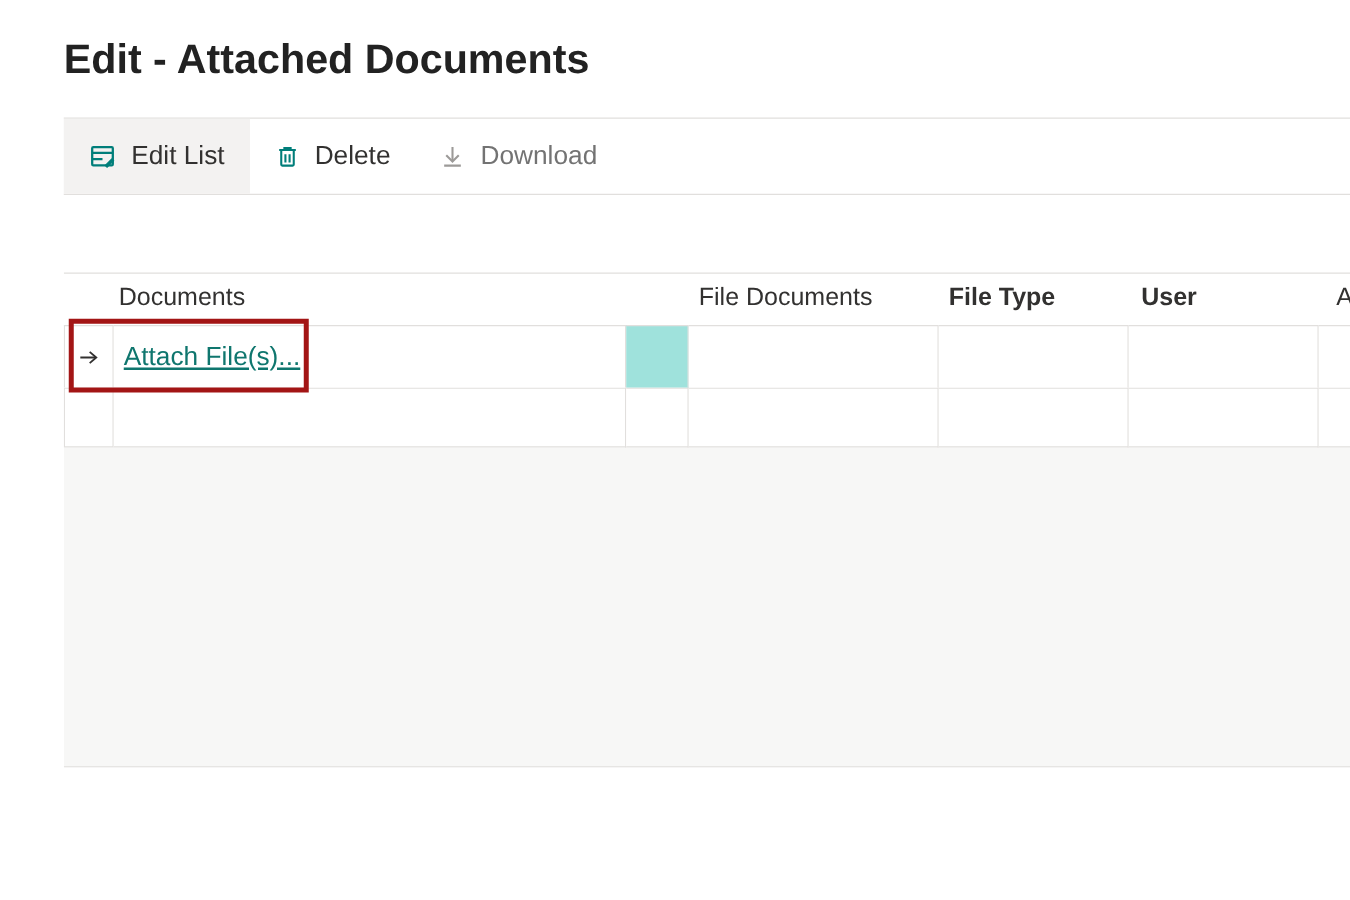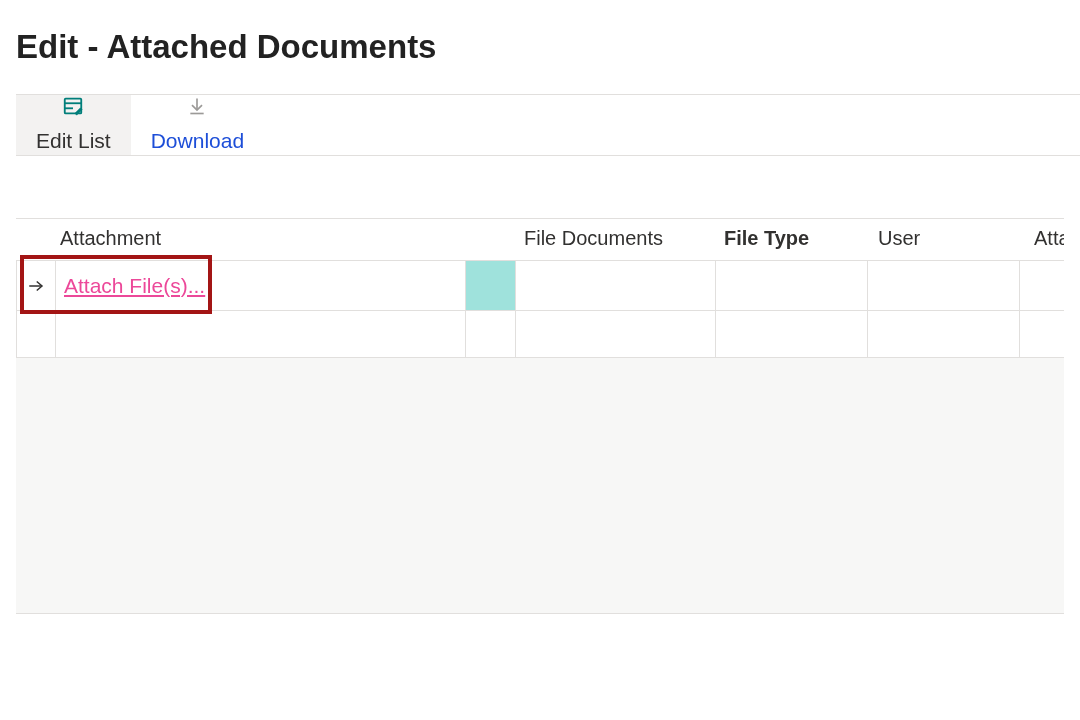"Edit - Attached Documents" .page { padding-left: 16px -> 51px }
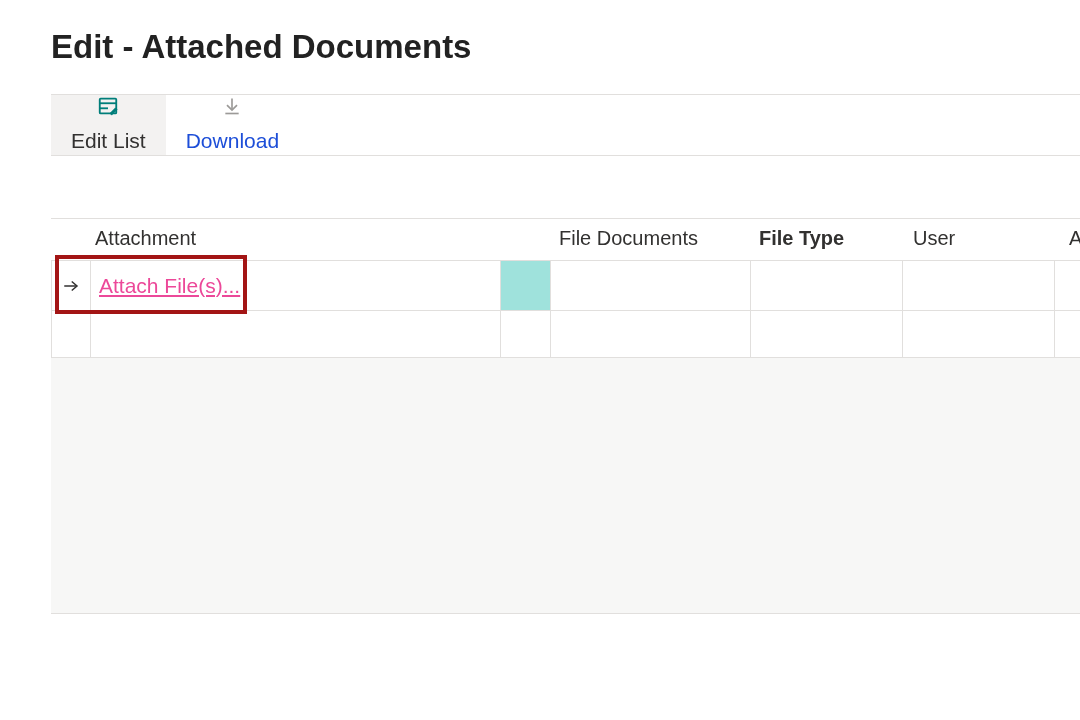"Edit List" .toolbar-button.active { flex-direction: column -> none }
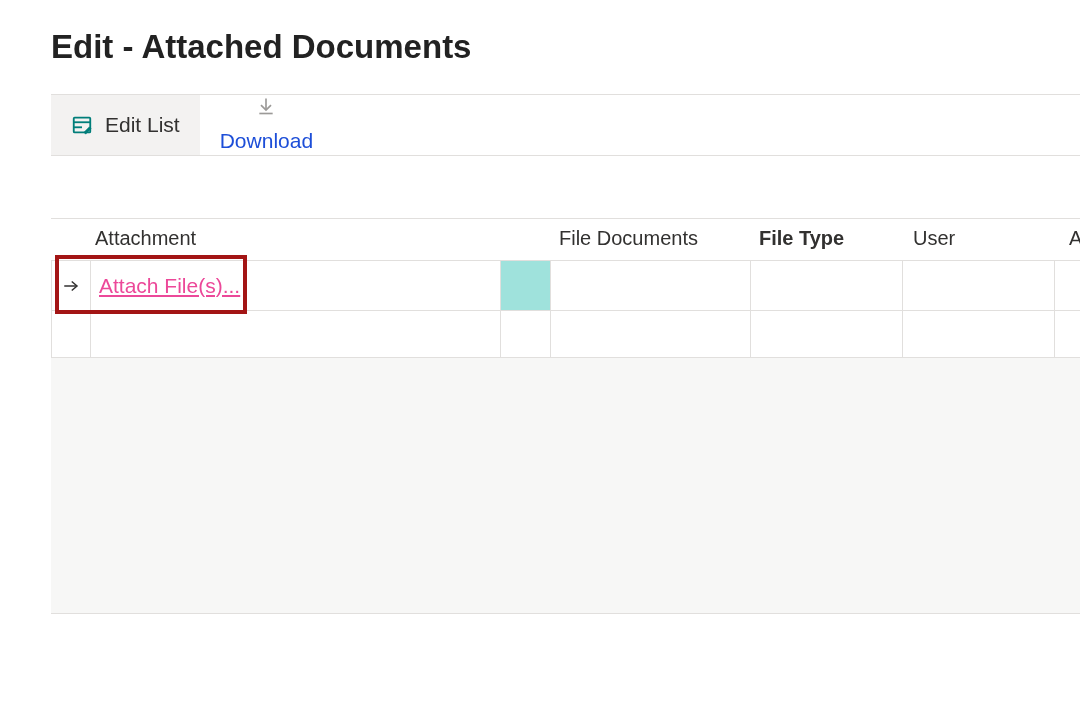"Delete" div.toolbar-button { html: none -> <div> <span> <svg> <path></path> <path></path> <path></path> <line></line> <line></line> </svg> </span> <span>Delete</span> </div> }
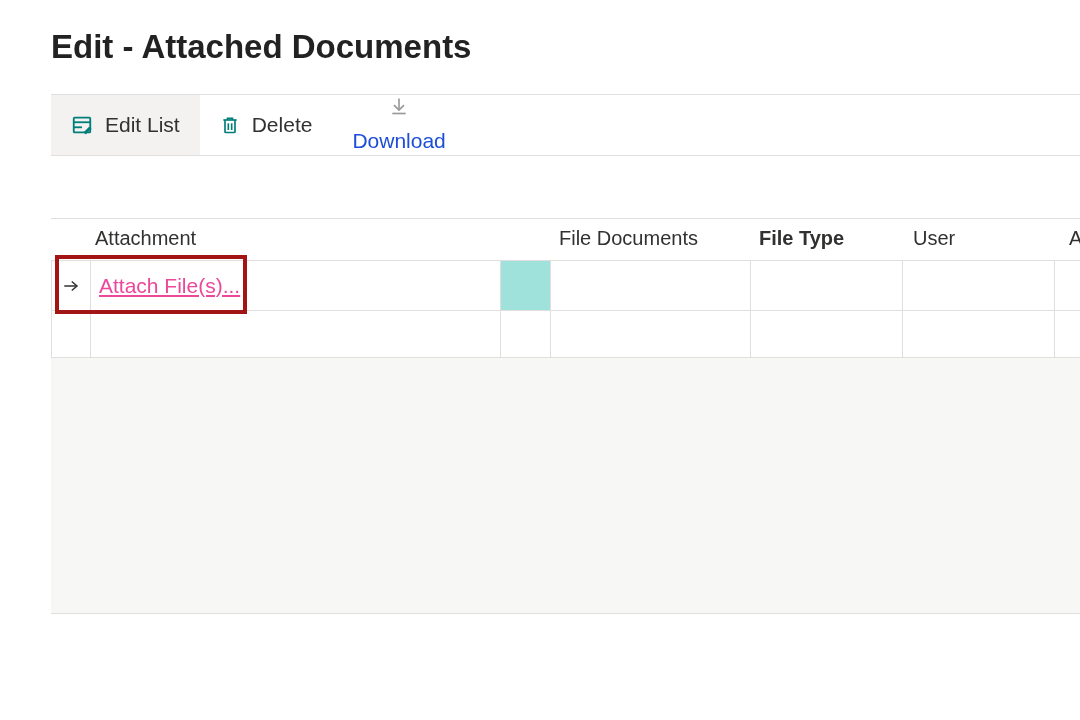"Download" .toolbar-button.disabled { color: #1d4ed8 -> #737373; flex-direction: column -> none }
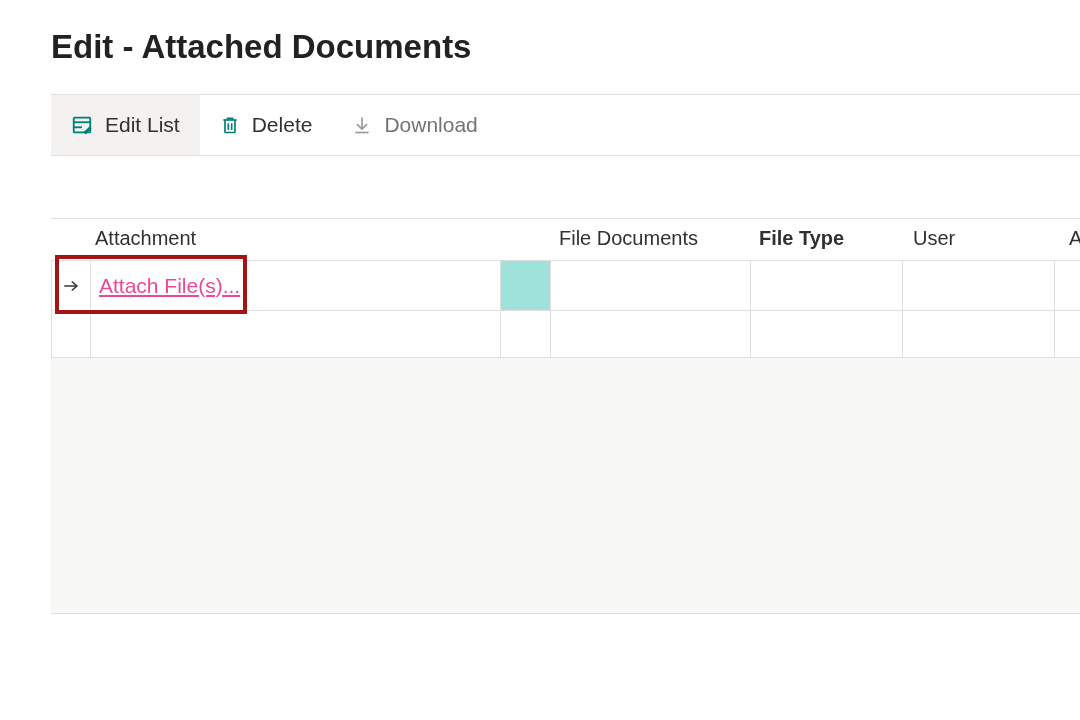"Attachment" div.header-cell { text: Attachment -> Documents }
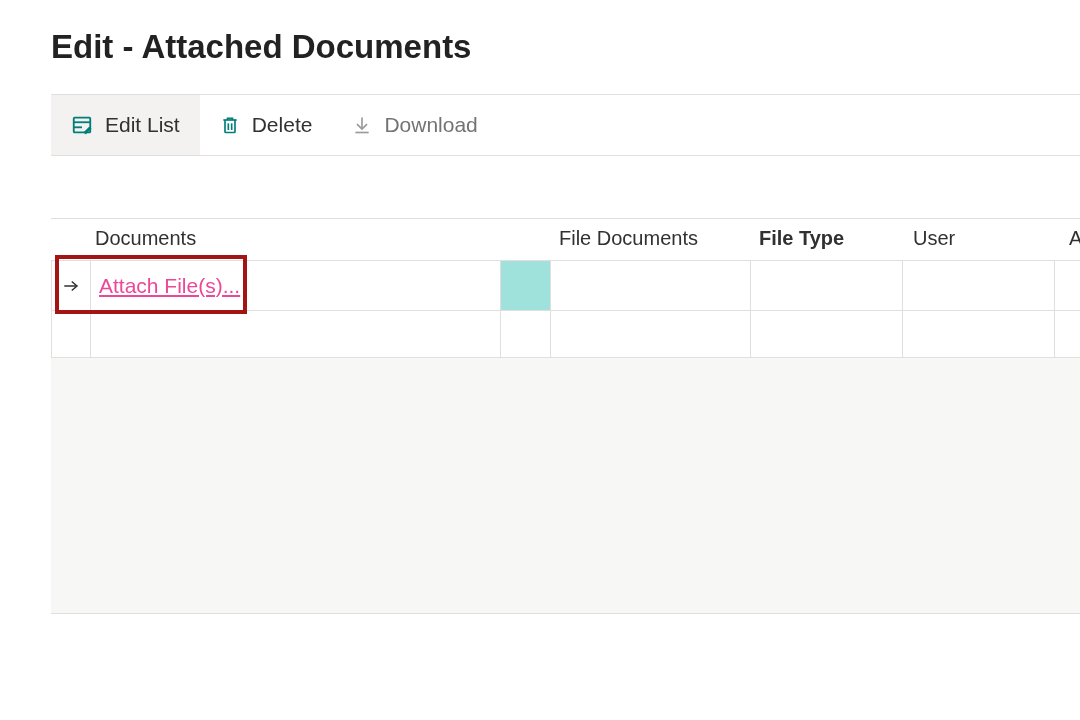"User" .h-user { font-weight: none -> bold }
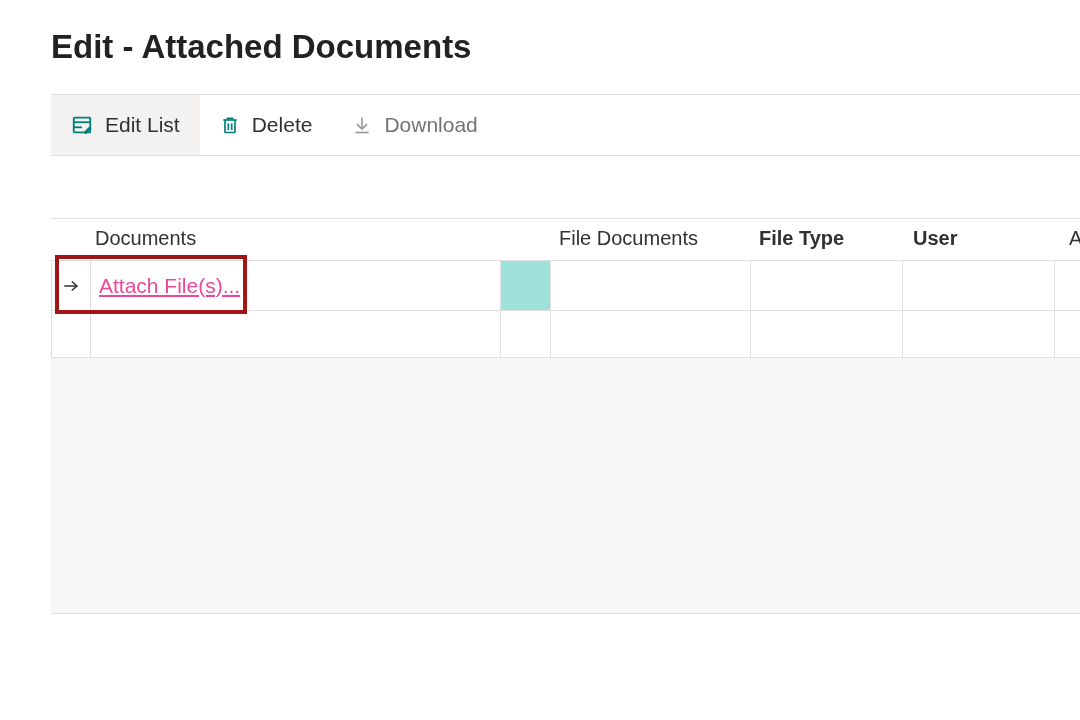"Attach File(s)..." .attach-link { color: #ec4899 -> #0f766e }
